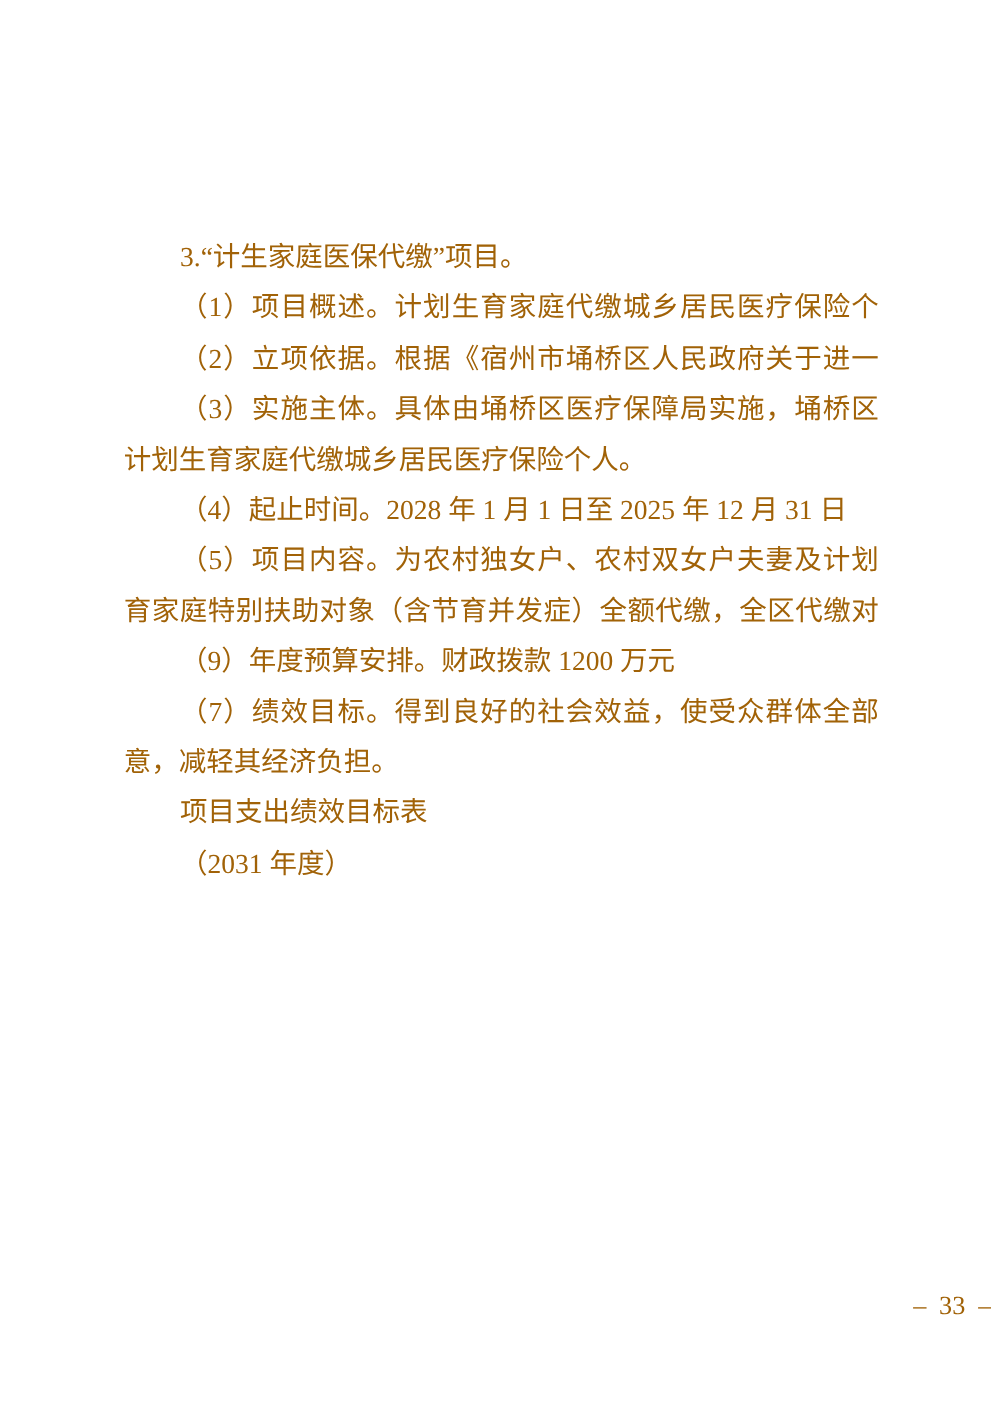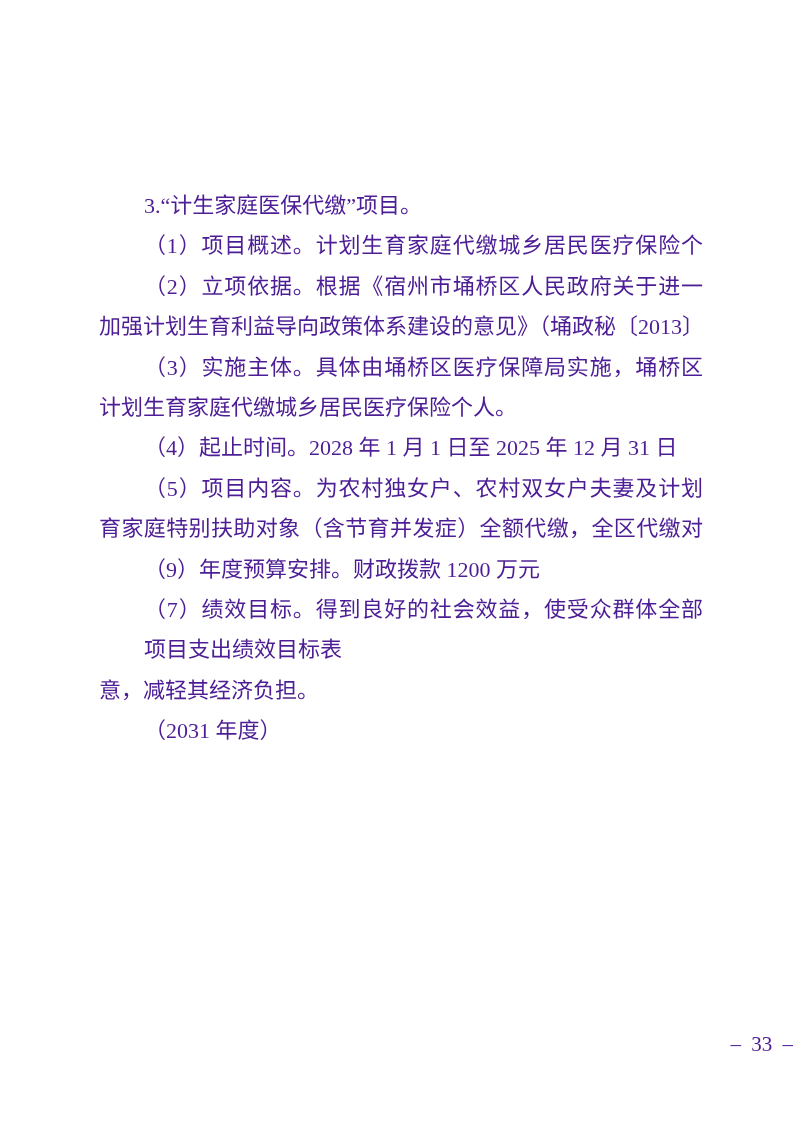"3.“计生家庭医保代缴”项目。" .page { color: #4c1d95 -> #a16207 }
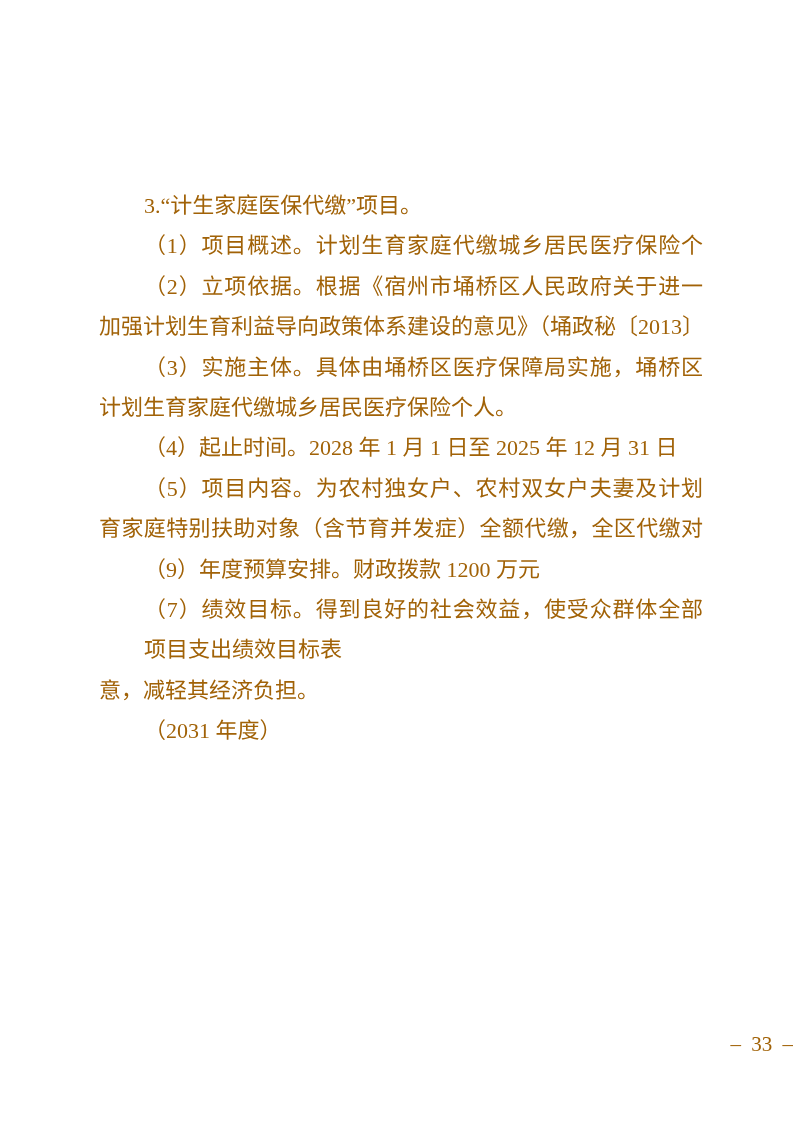"加强计划生育利益导向政策体系建设的意见》（埇政秘〔2013〕" div.line { html: <div>加强计划生育利益导向政策体系建设的意见》（埇政秘〔2013〕</div> -> none }
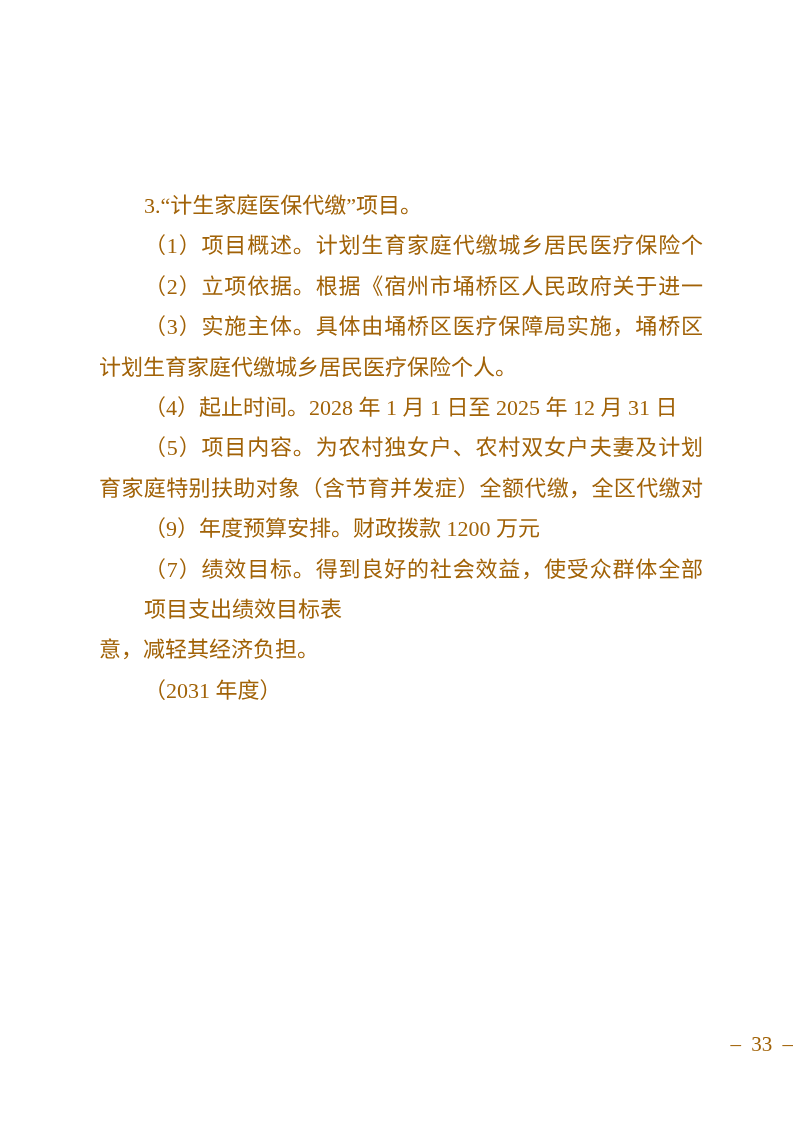"项目支出绩效目标表" div.line { order: before "意，减轻其经济负担。" -> after "意，减轻其经济负担。" }
